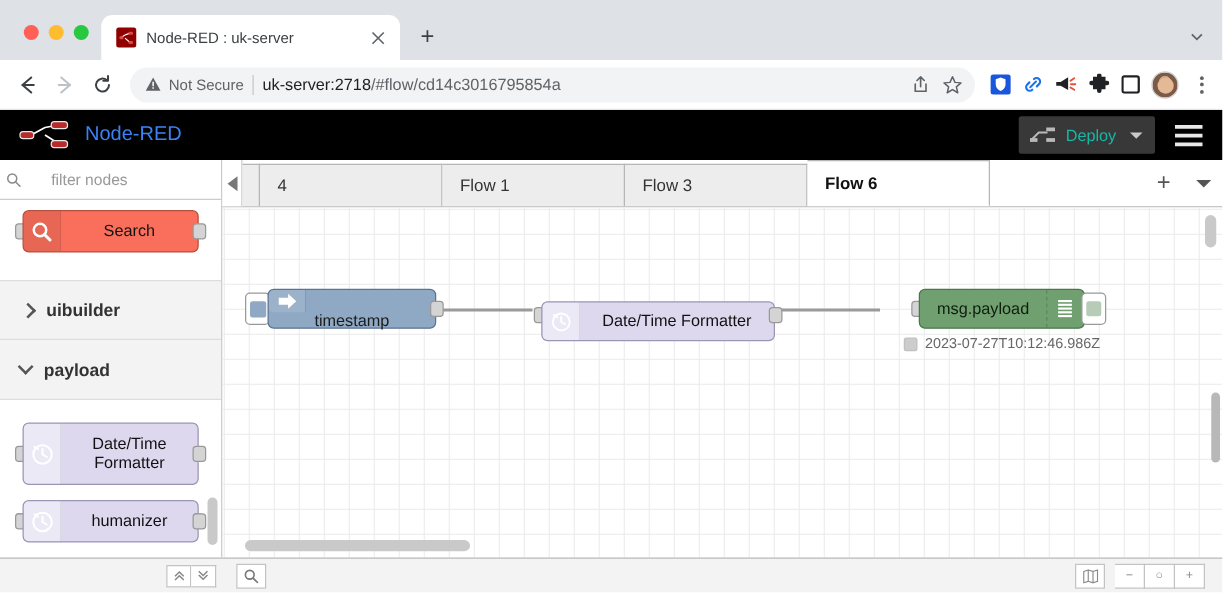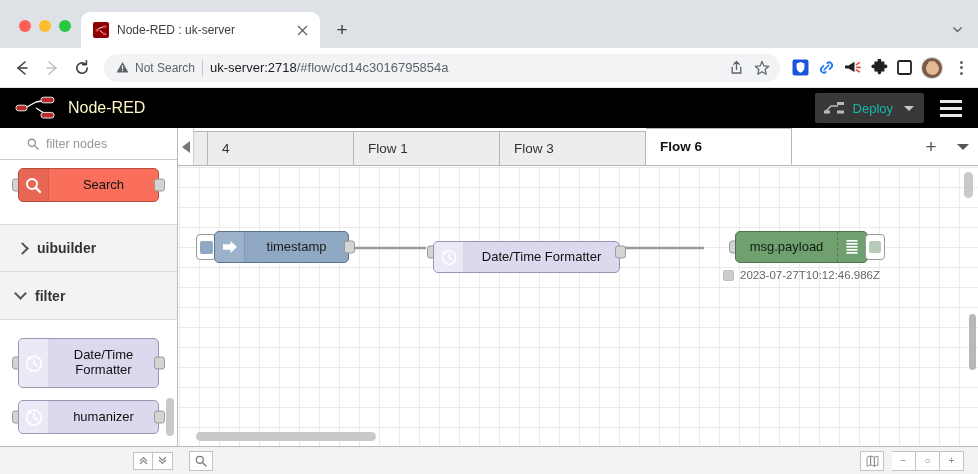"Not Search" span { text: Search -> Secure }
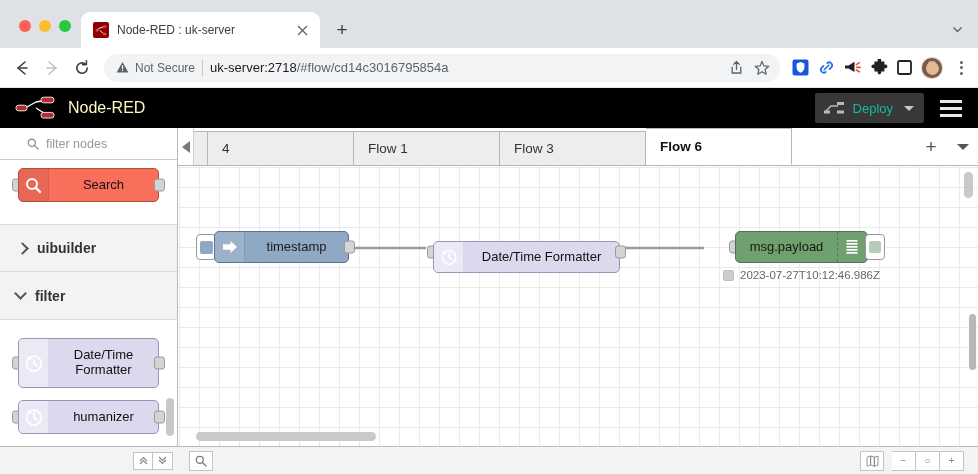"Node-RED" .nr-logo-title { color: #fef9c3 -> #3b82f6 }
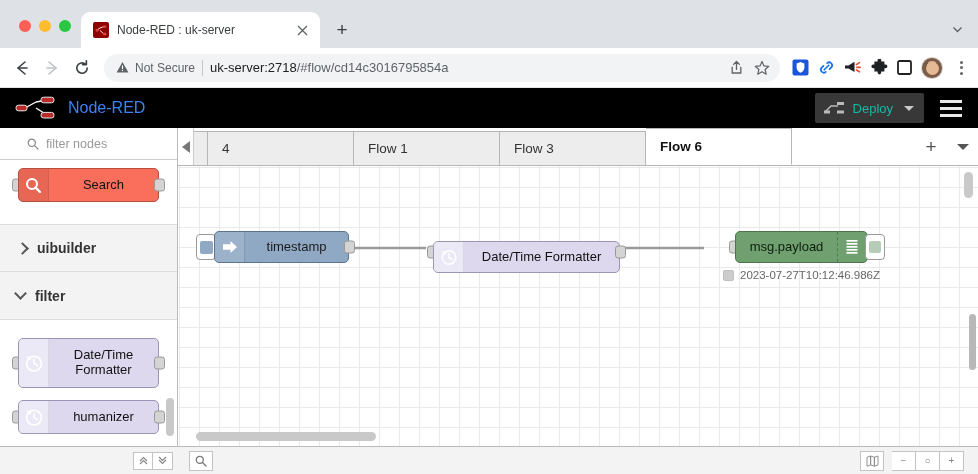"filter nodes" .palette-search { gap: 7px -> 24px; padding: 0 27px -> 0 5px }
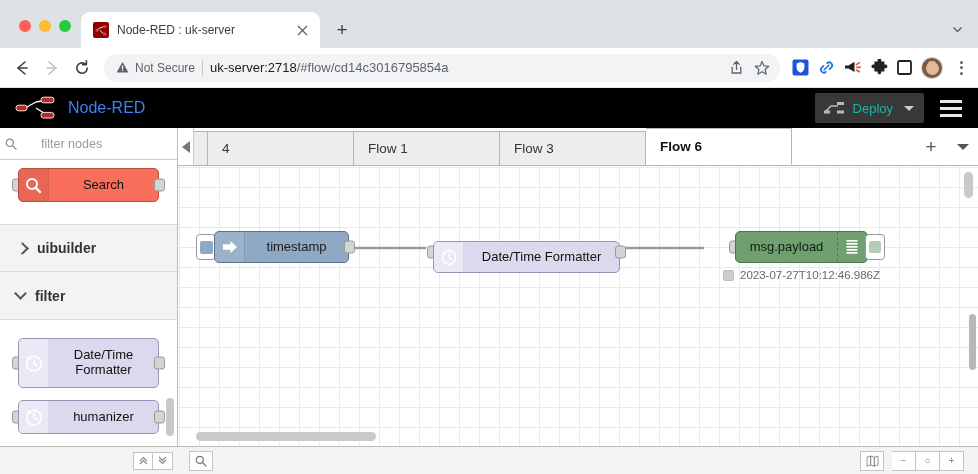"timestamp" div.node { flex-direction: none -> column }
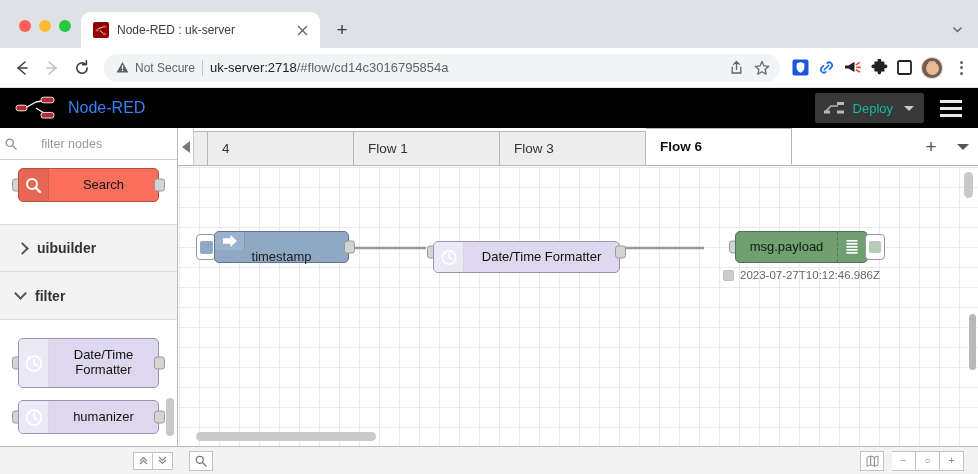"filter" span { text: filter -> payload }
